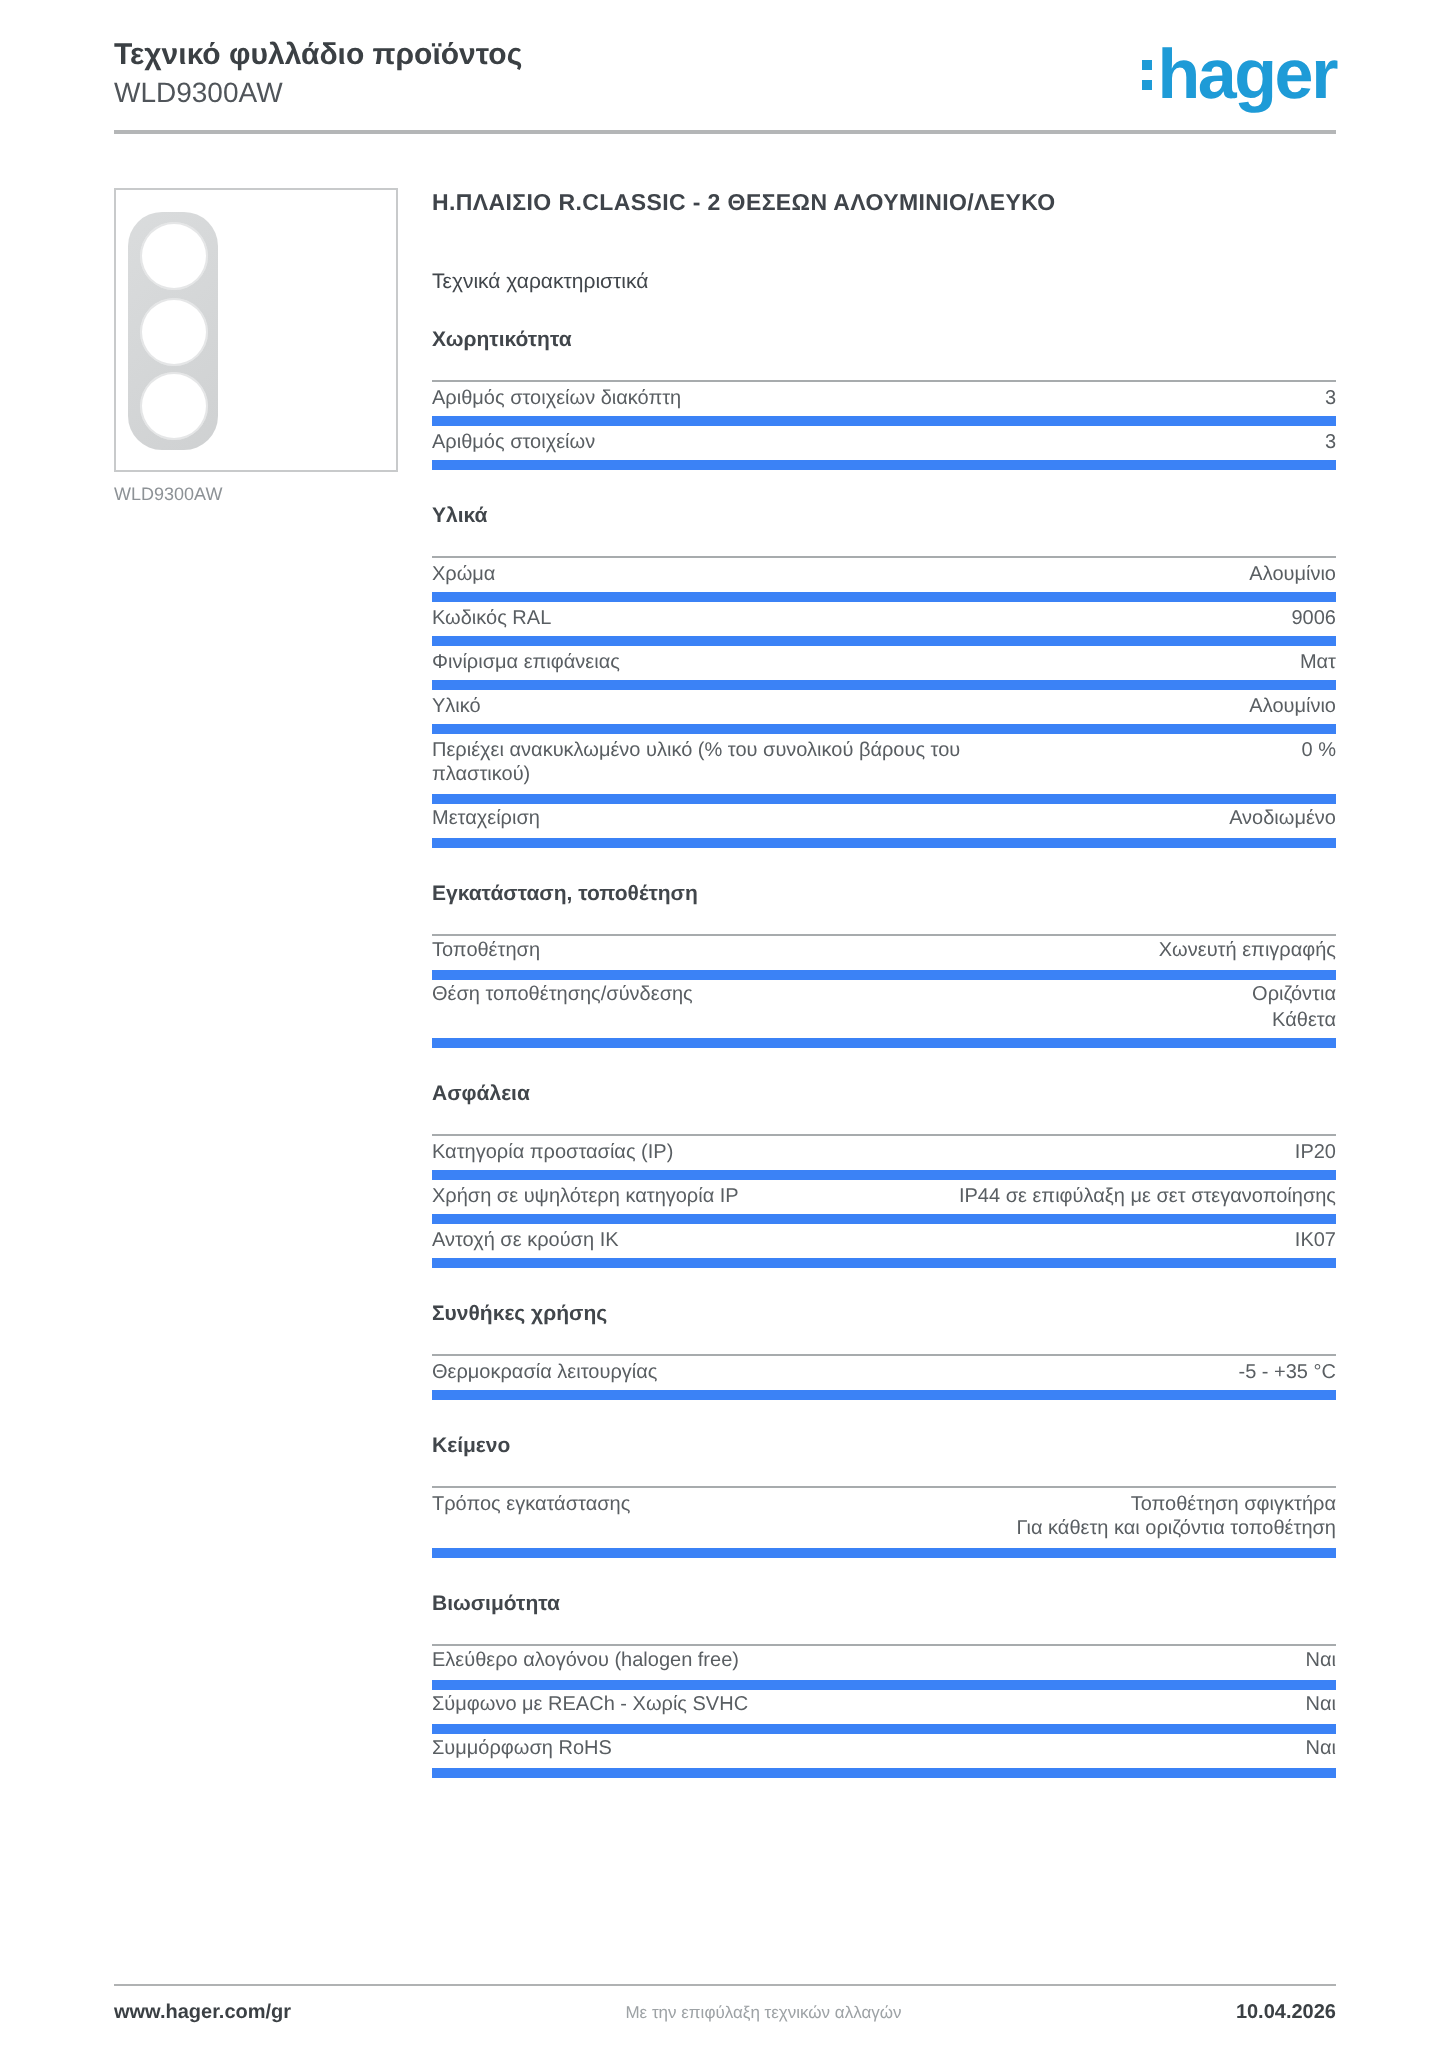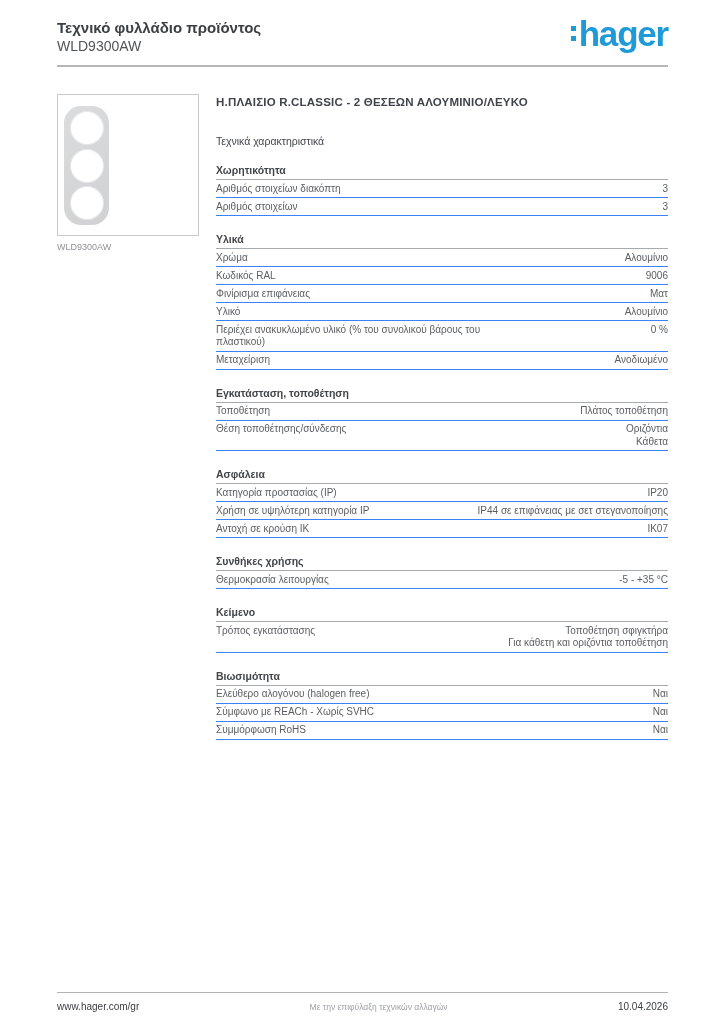"Τεχνικό φυλλάδιο προϊόντος" header { align-items: flex-start -> center }
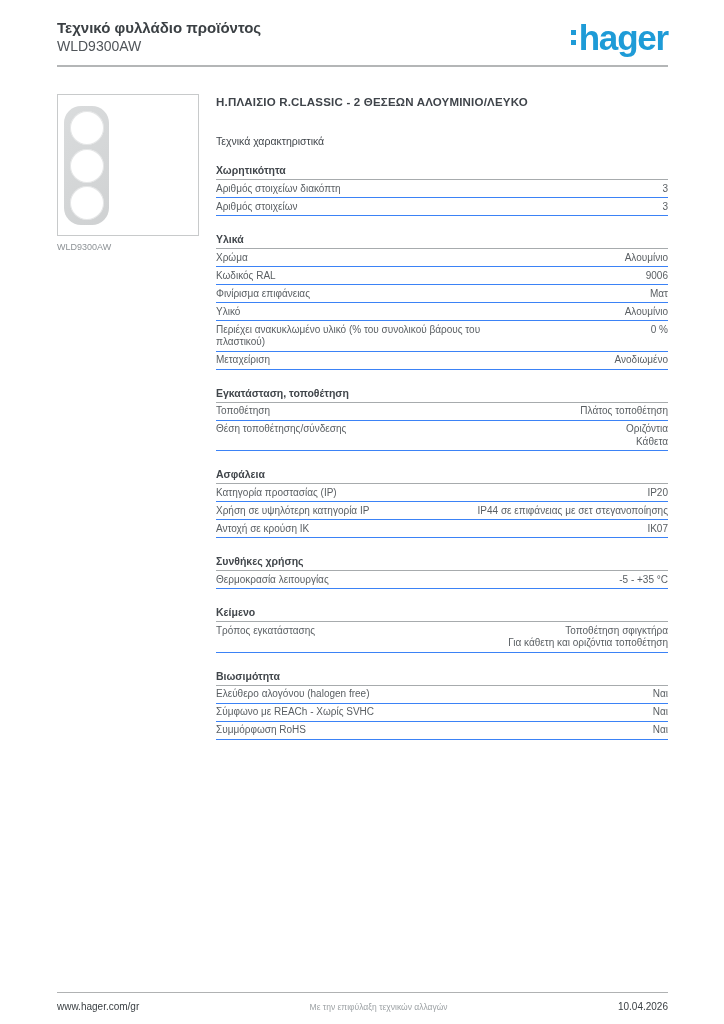"Χωρητικότητα" .spec-section-title { padding-bottom: 3px -> 14px }
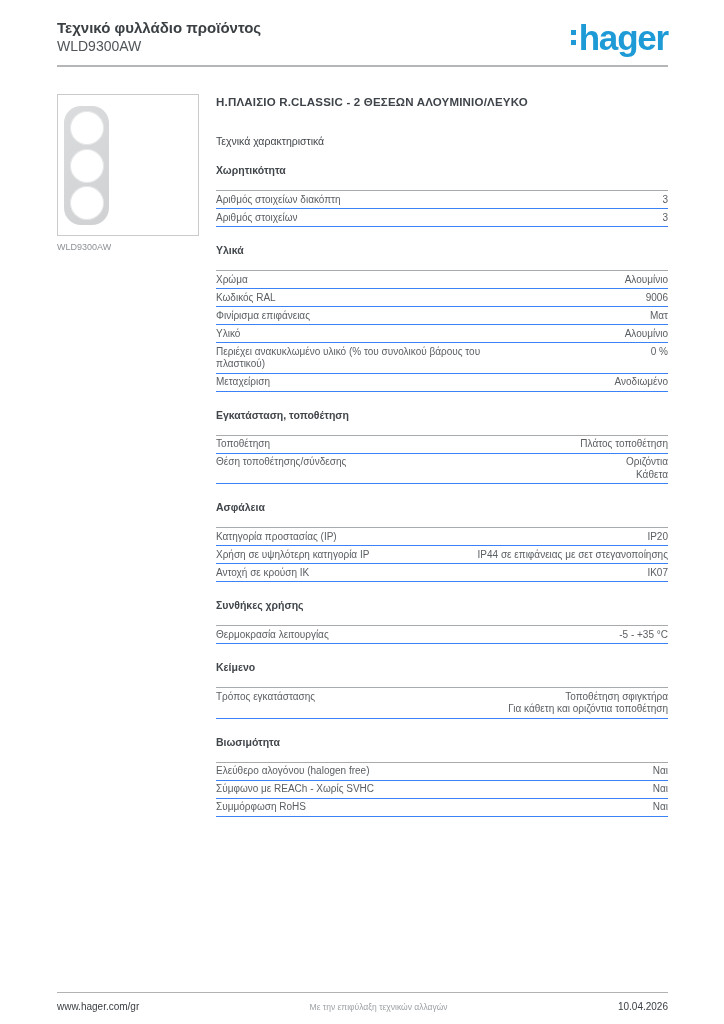"Αριθμός στοιχείων διακόπτη" .spec-row { border-bottom: 1px solid #3b82f6 -> 5px solid #3b82f6 }
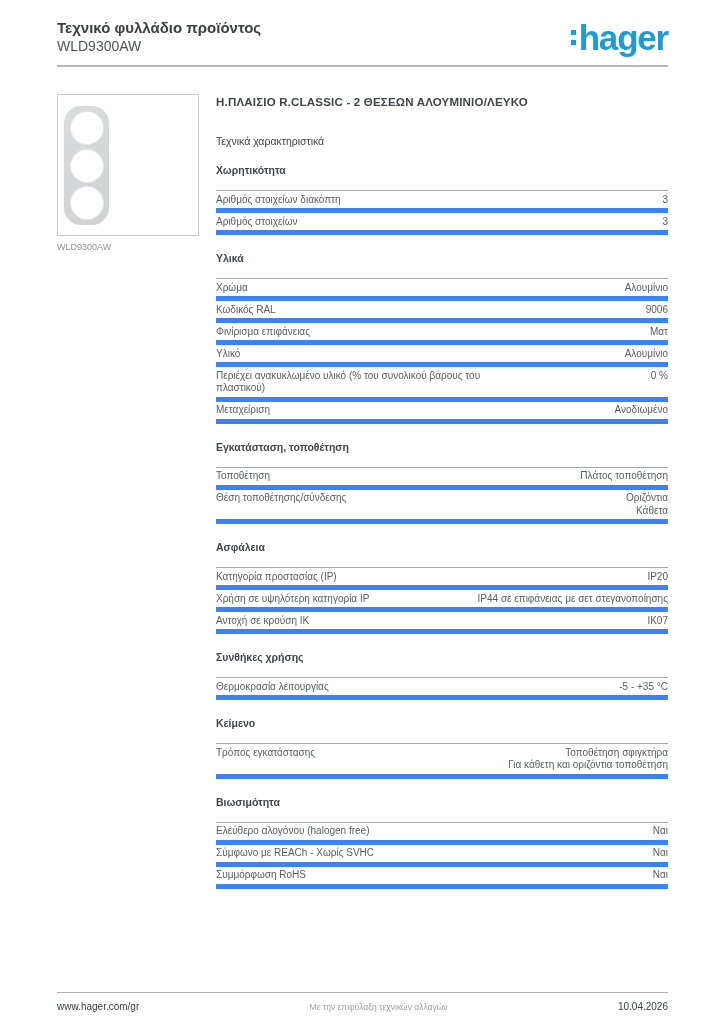"Πλάτος τοποθέτηση" div { text: Πλάτος τοποθέτηση -> Χωνευτή επιγραφής }
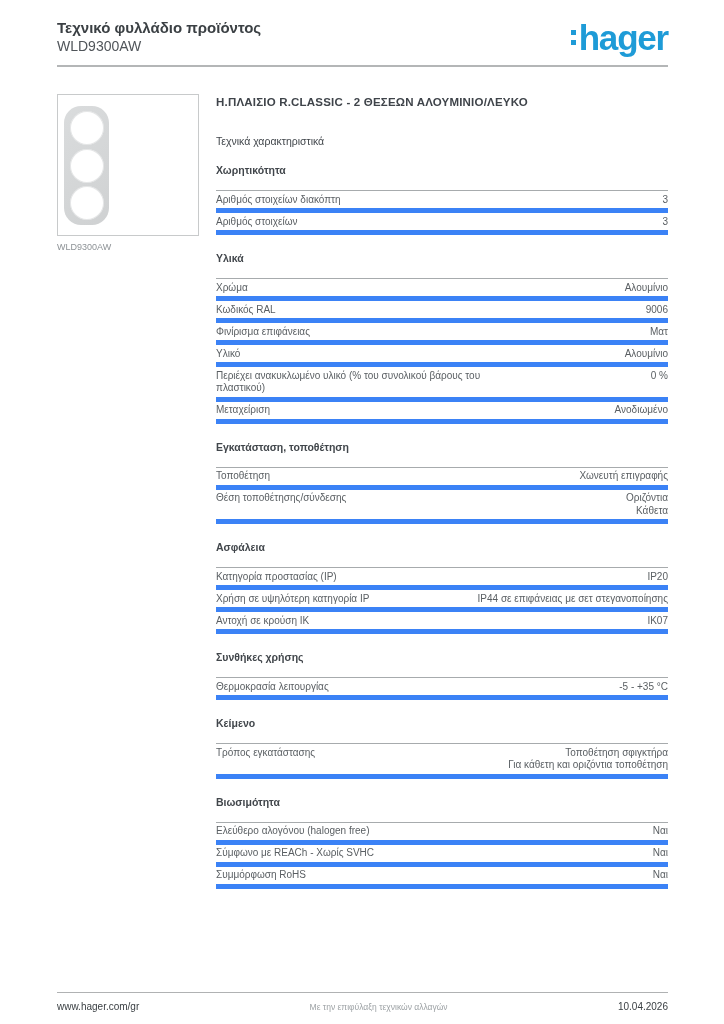"IP44 σε επιφάνειας με σετ" div { text: επιφάνειας -> επιφύλαξη }
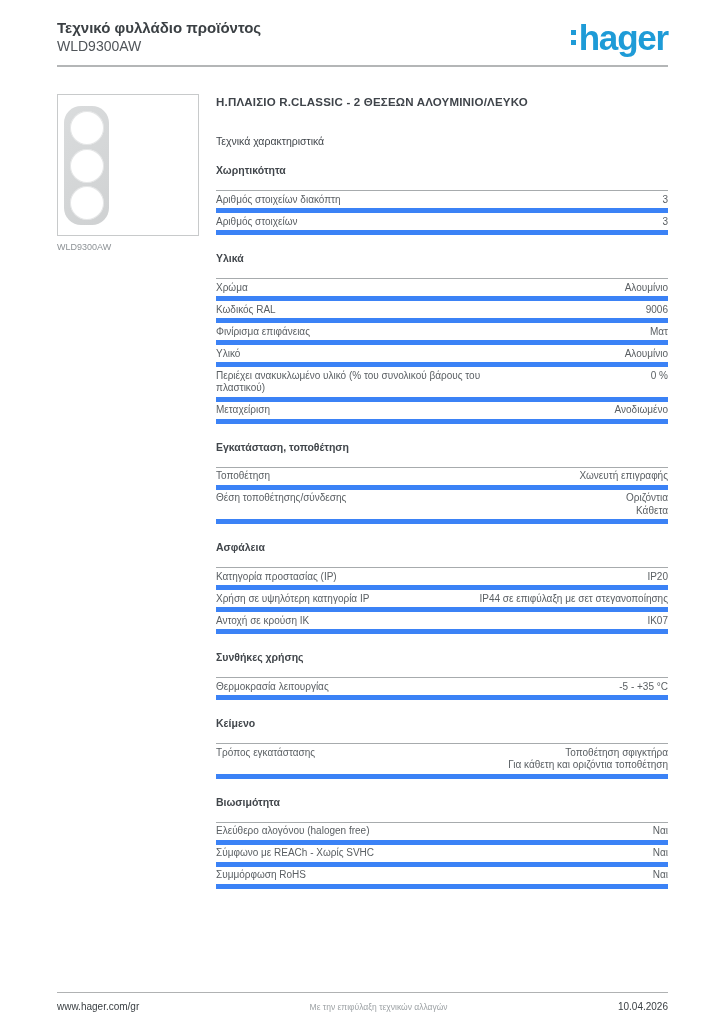"www.hager.com/gr" .footer-left,.footer-right { font-weight: normal -> bold }
